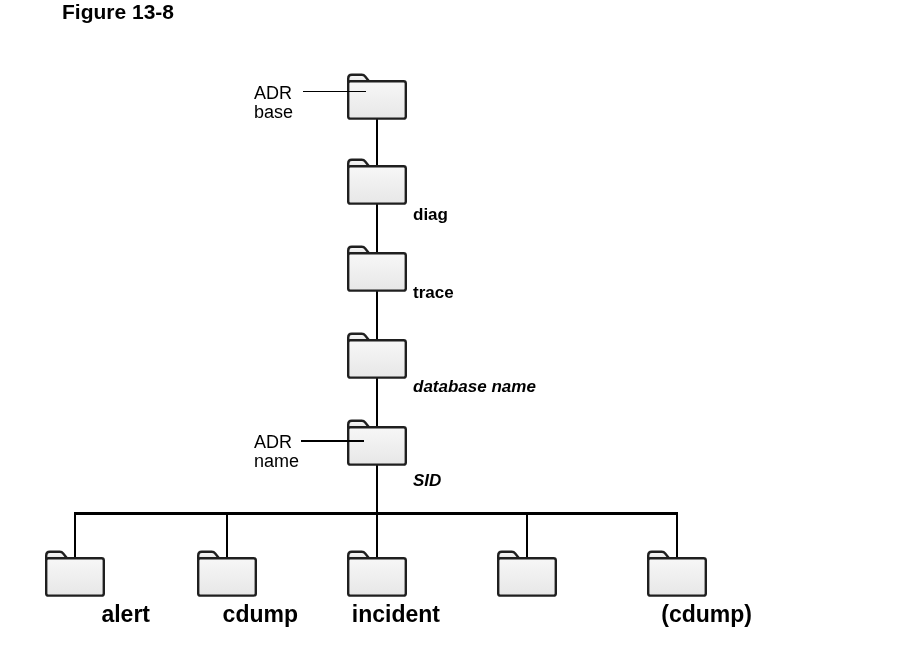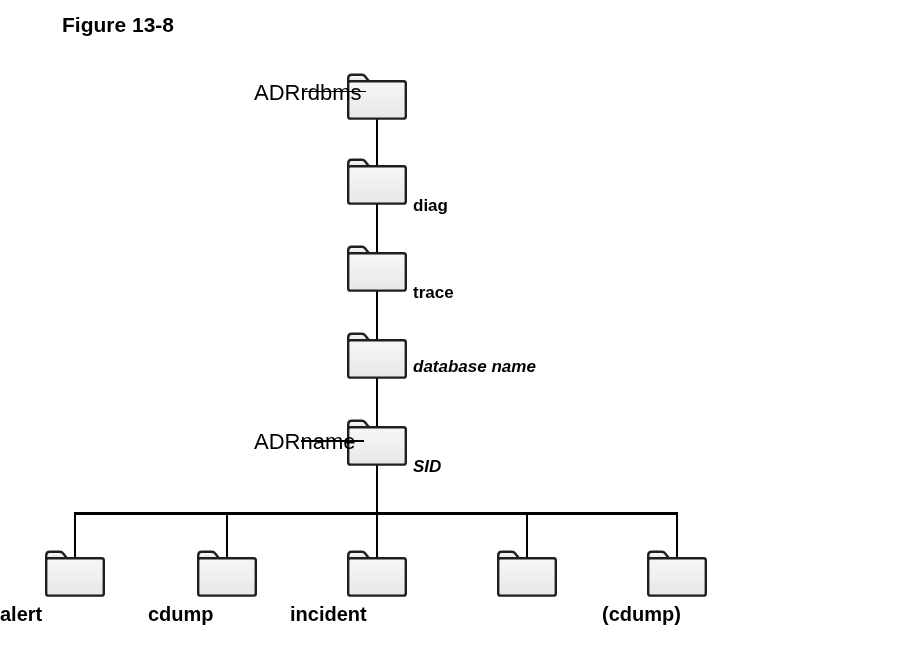"Figure 13-8" .figure-title { top: 13px -> 0 }
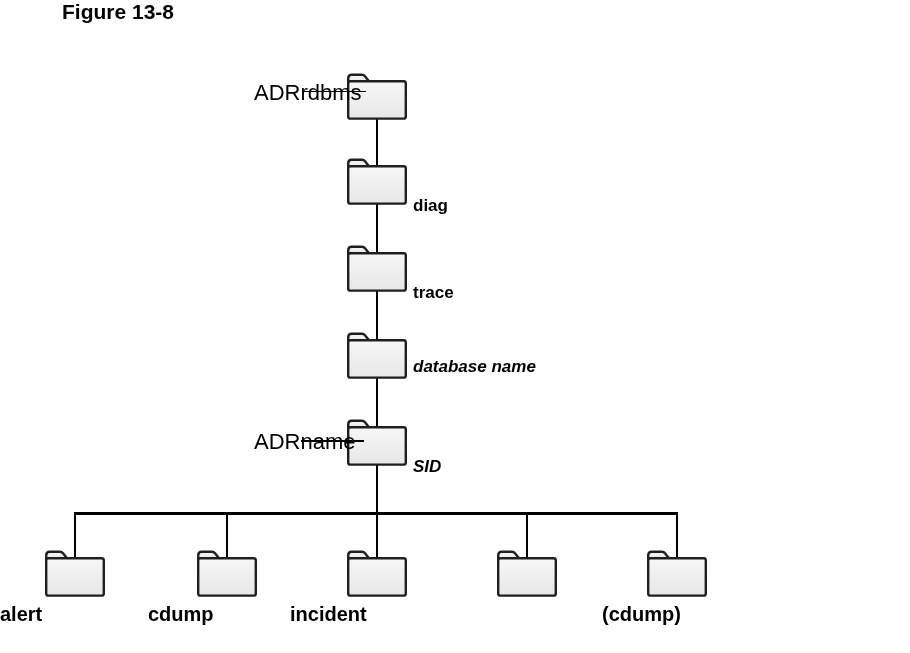"ADR" .annotation { flex-direction: row -> column; font-size: 22px -> 18px }
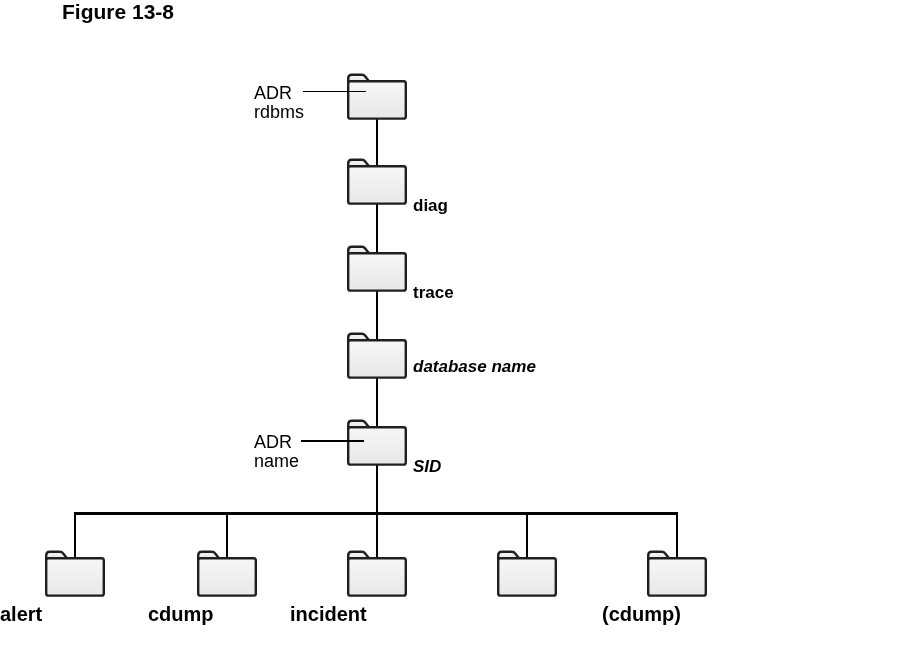"rdbms" span { text: rdbms -> base }
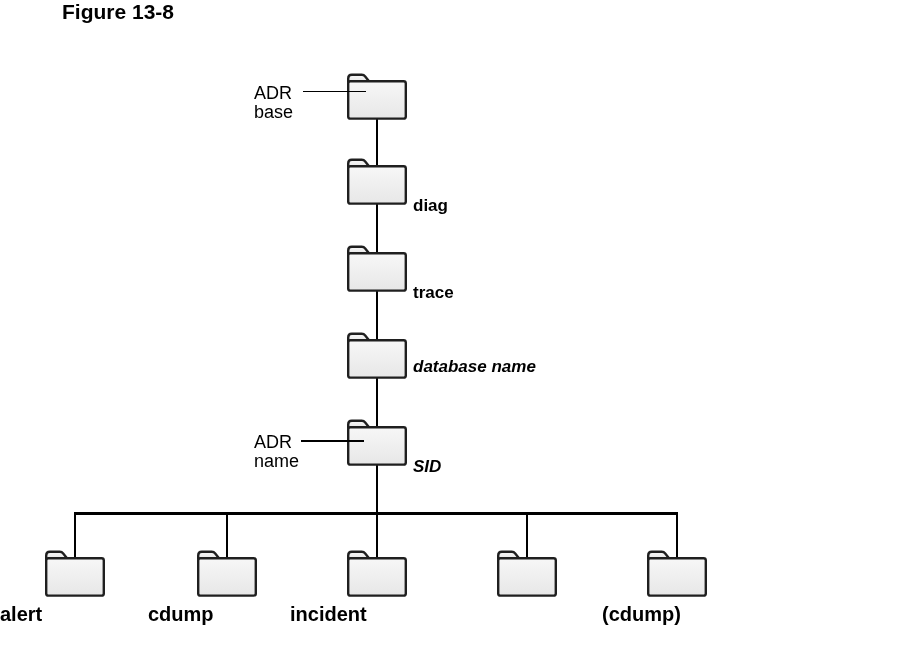"diag" div.lvl-label { top: 197px -> 206px }
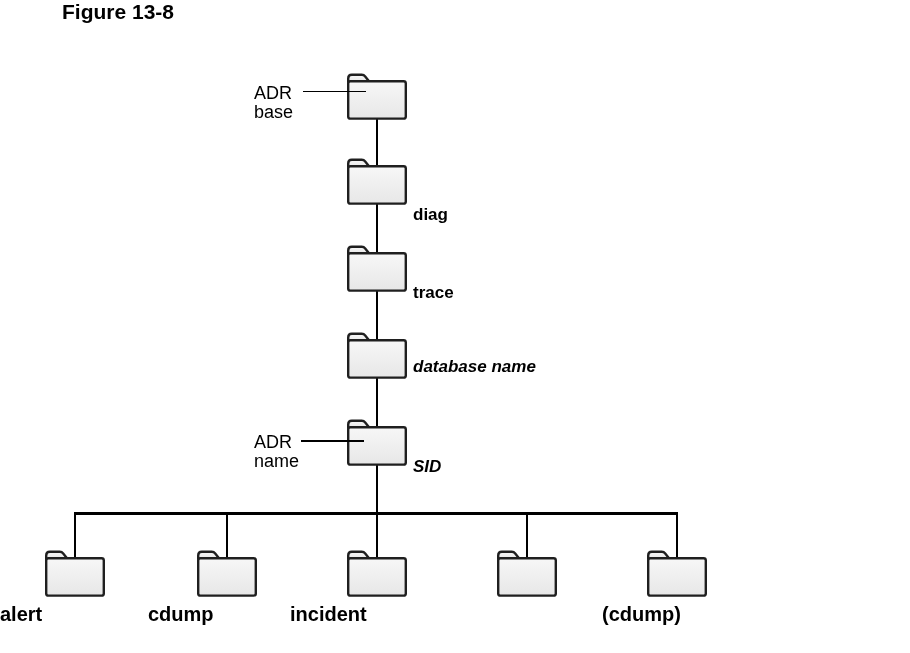"database name" div.lvl-label { top: 358px -> 378px }
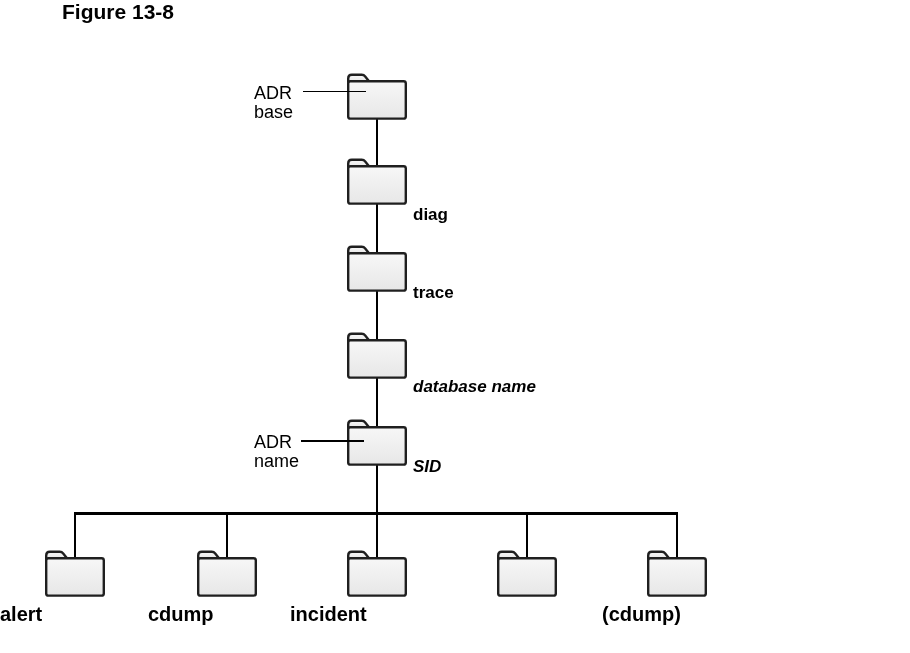"SID" div.lvl-label { top: 458px -> 472px }
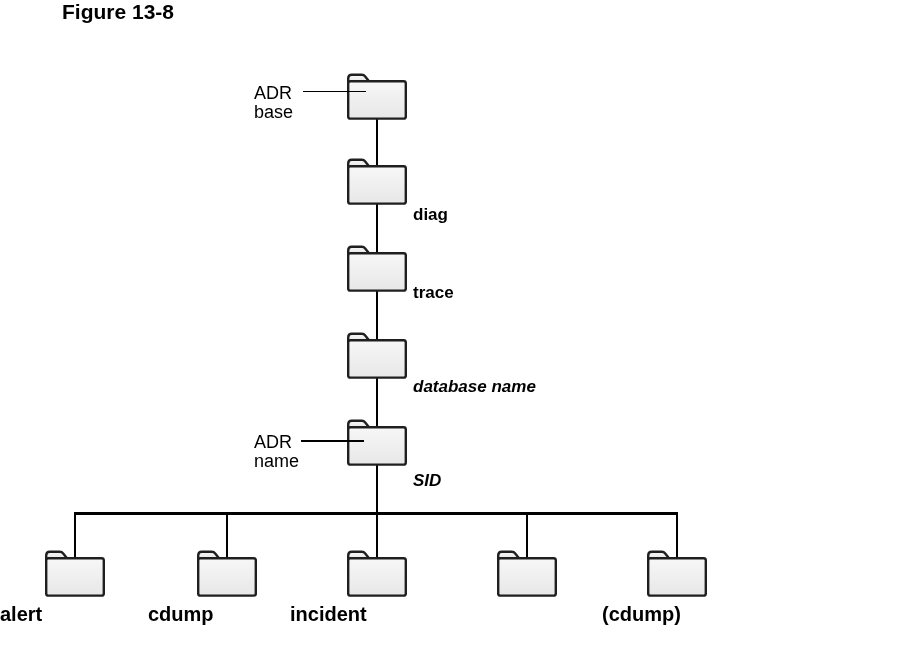"alert" .child-label { font-size: 20px -> 23px; text-align: left -> right }
